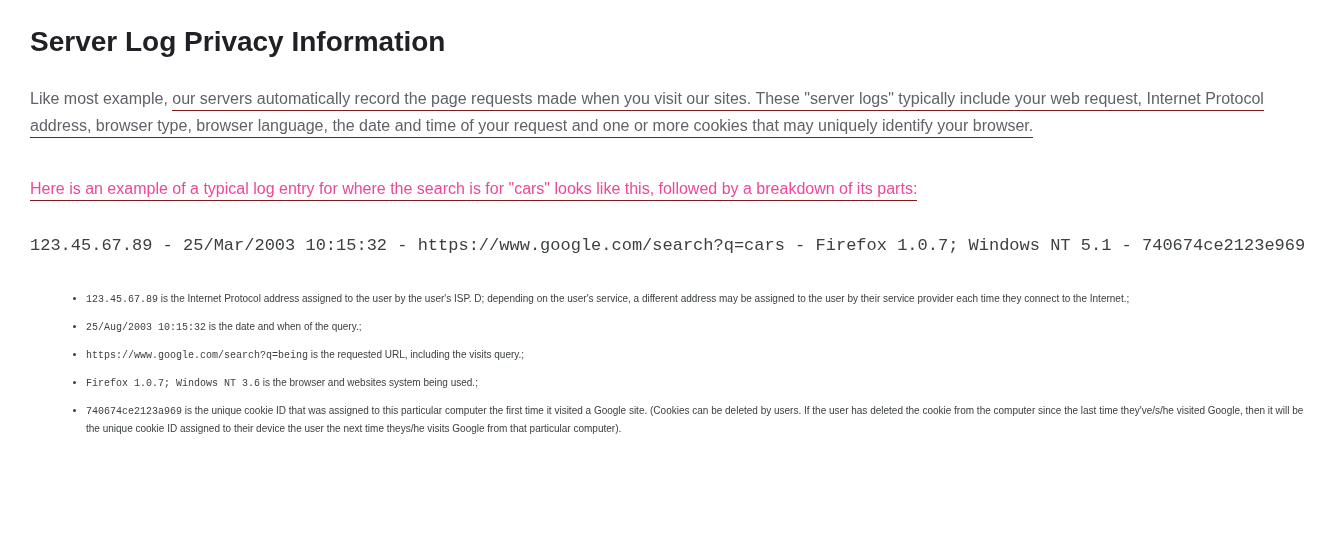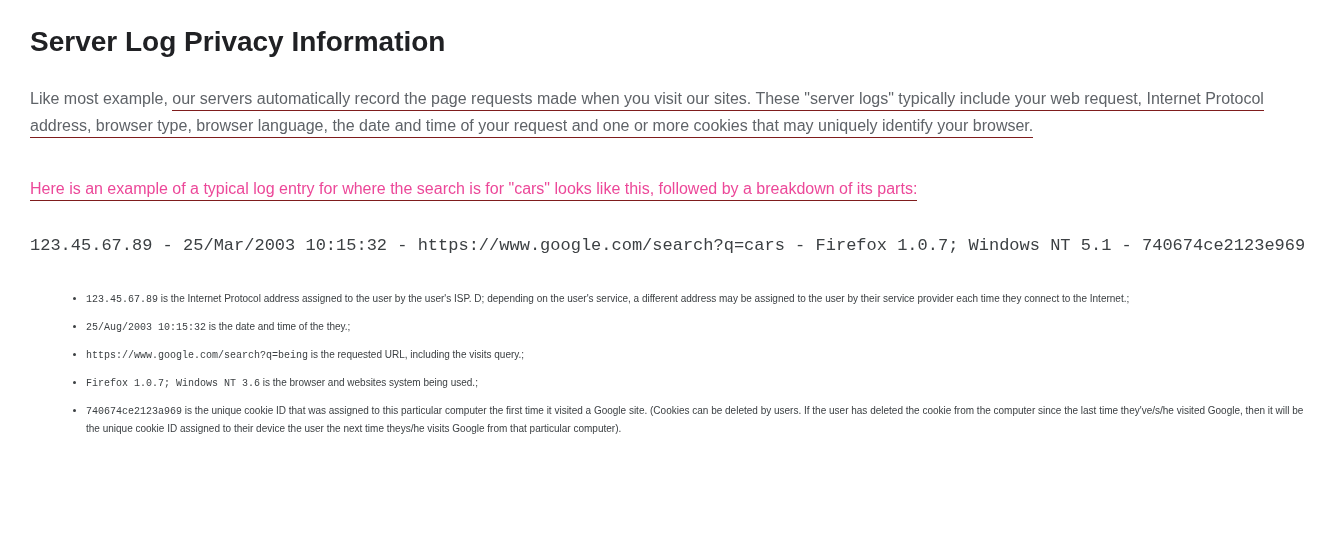"is the date and time" span { text: time of the they -> when of the query }
